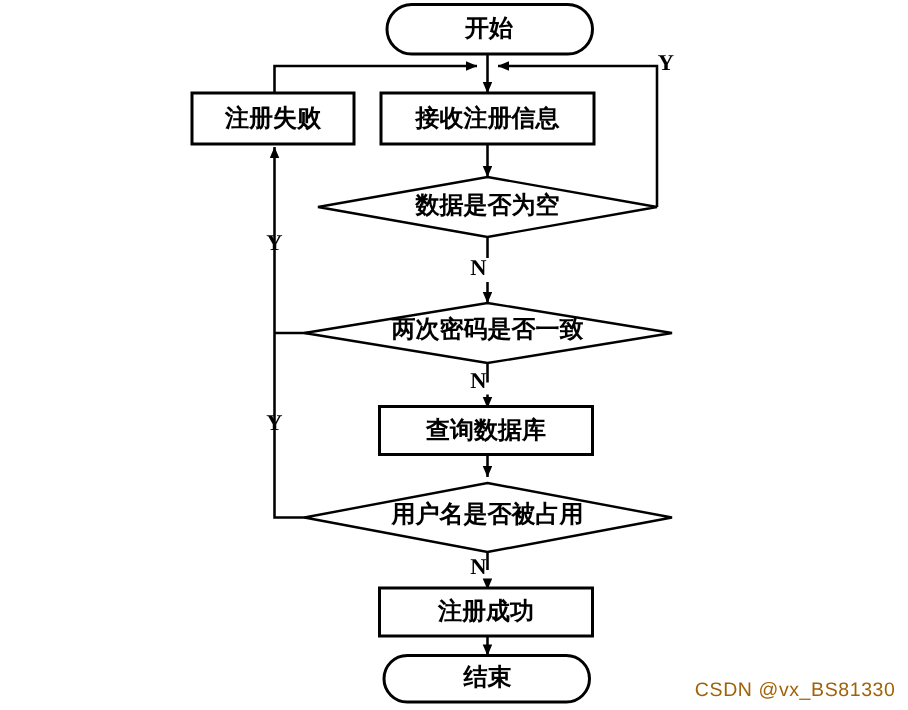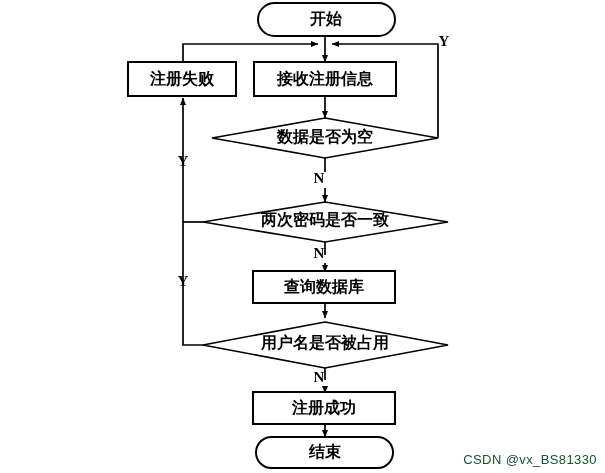"CSDN @vx_BS81330" .watermark { color: #14532d -> #a16207 }
